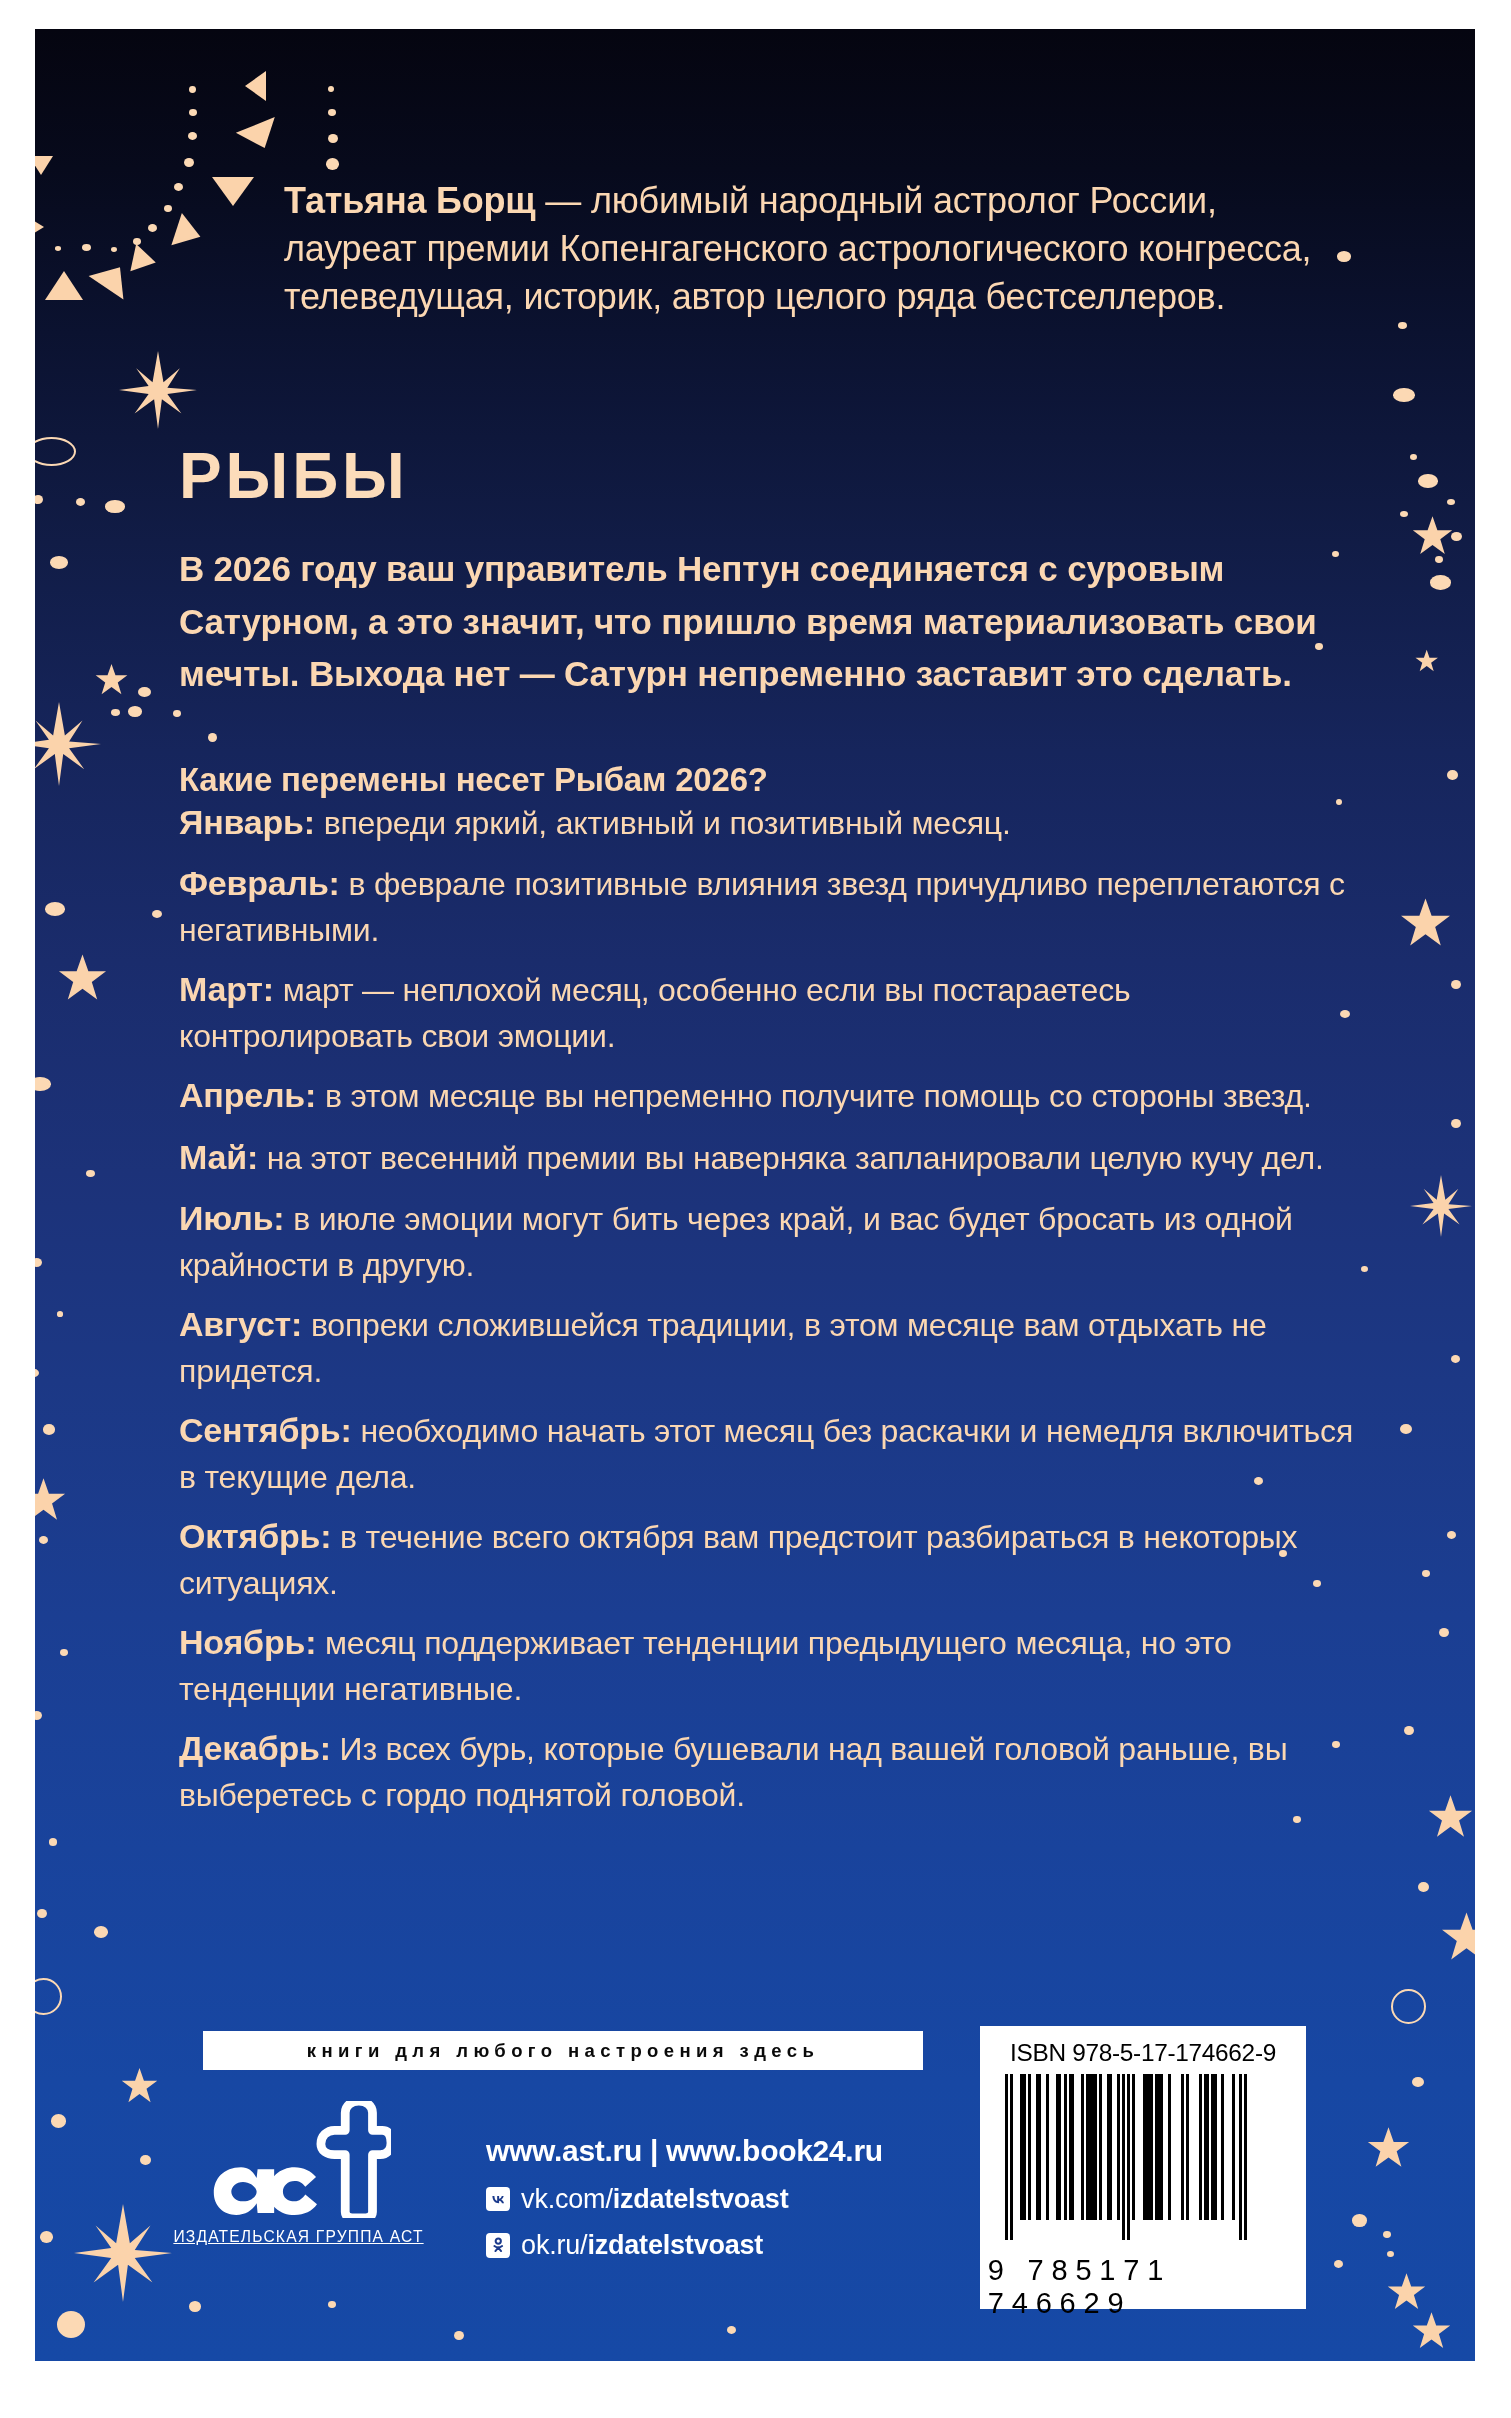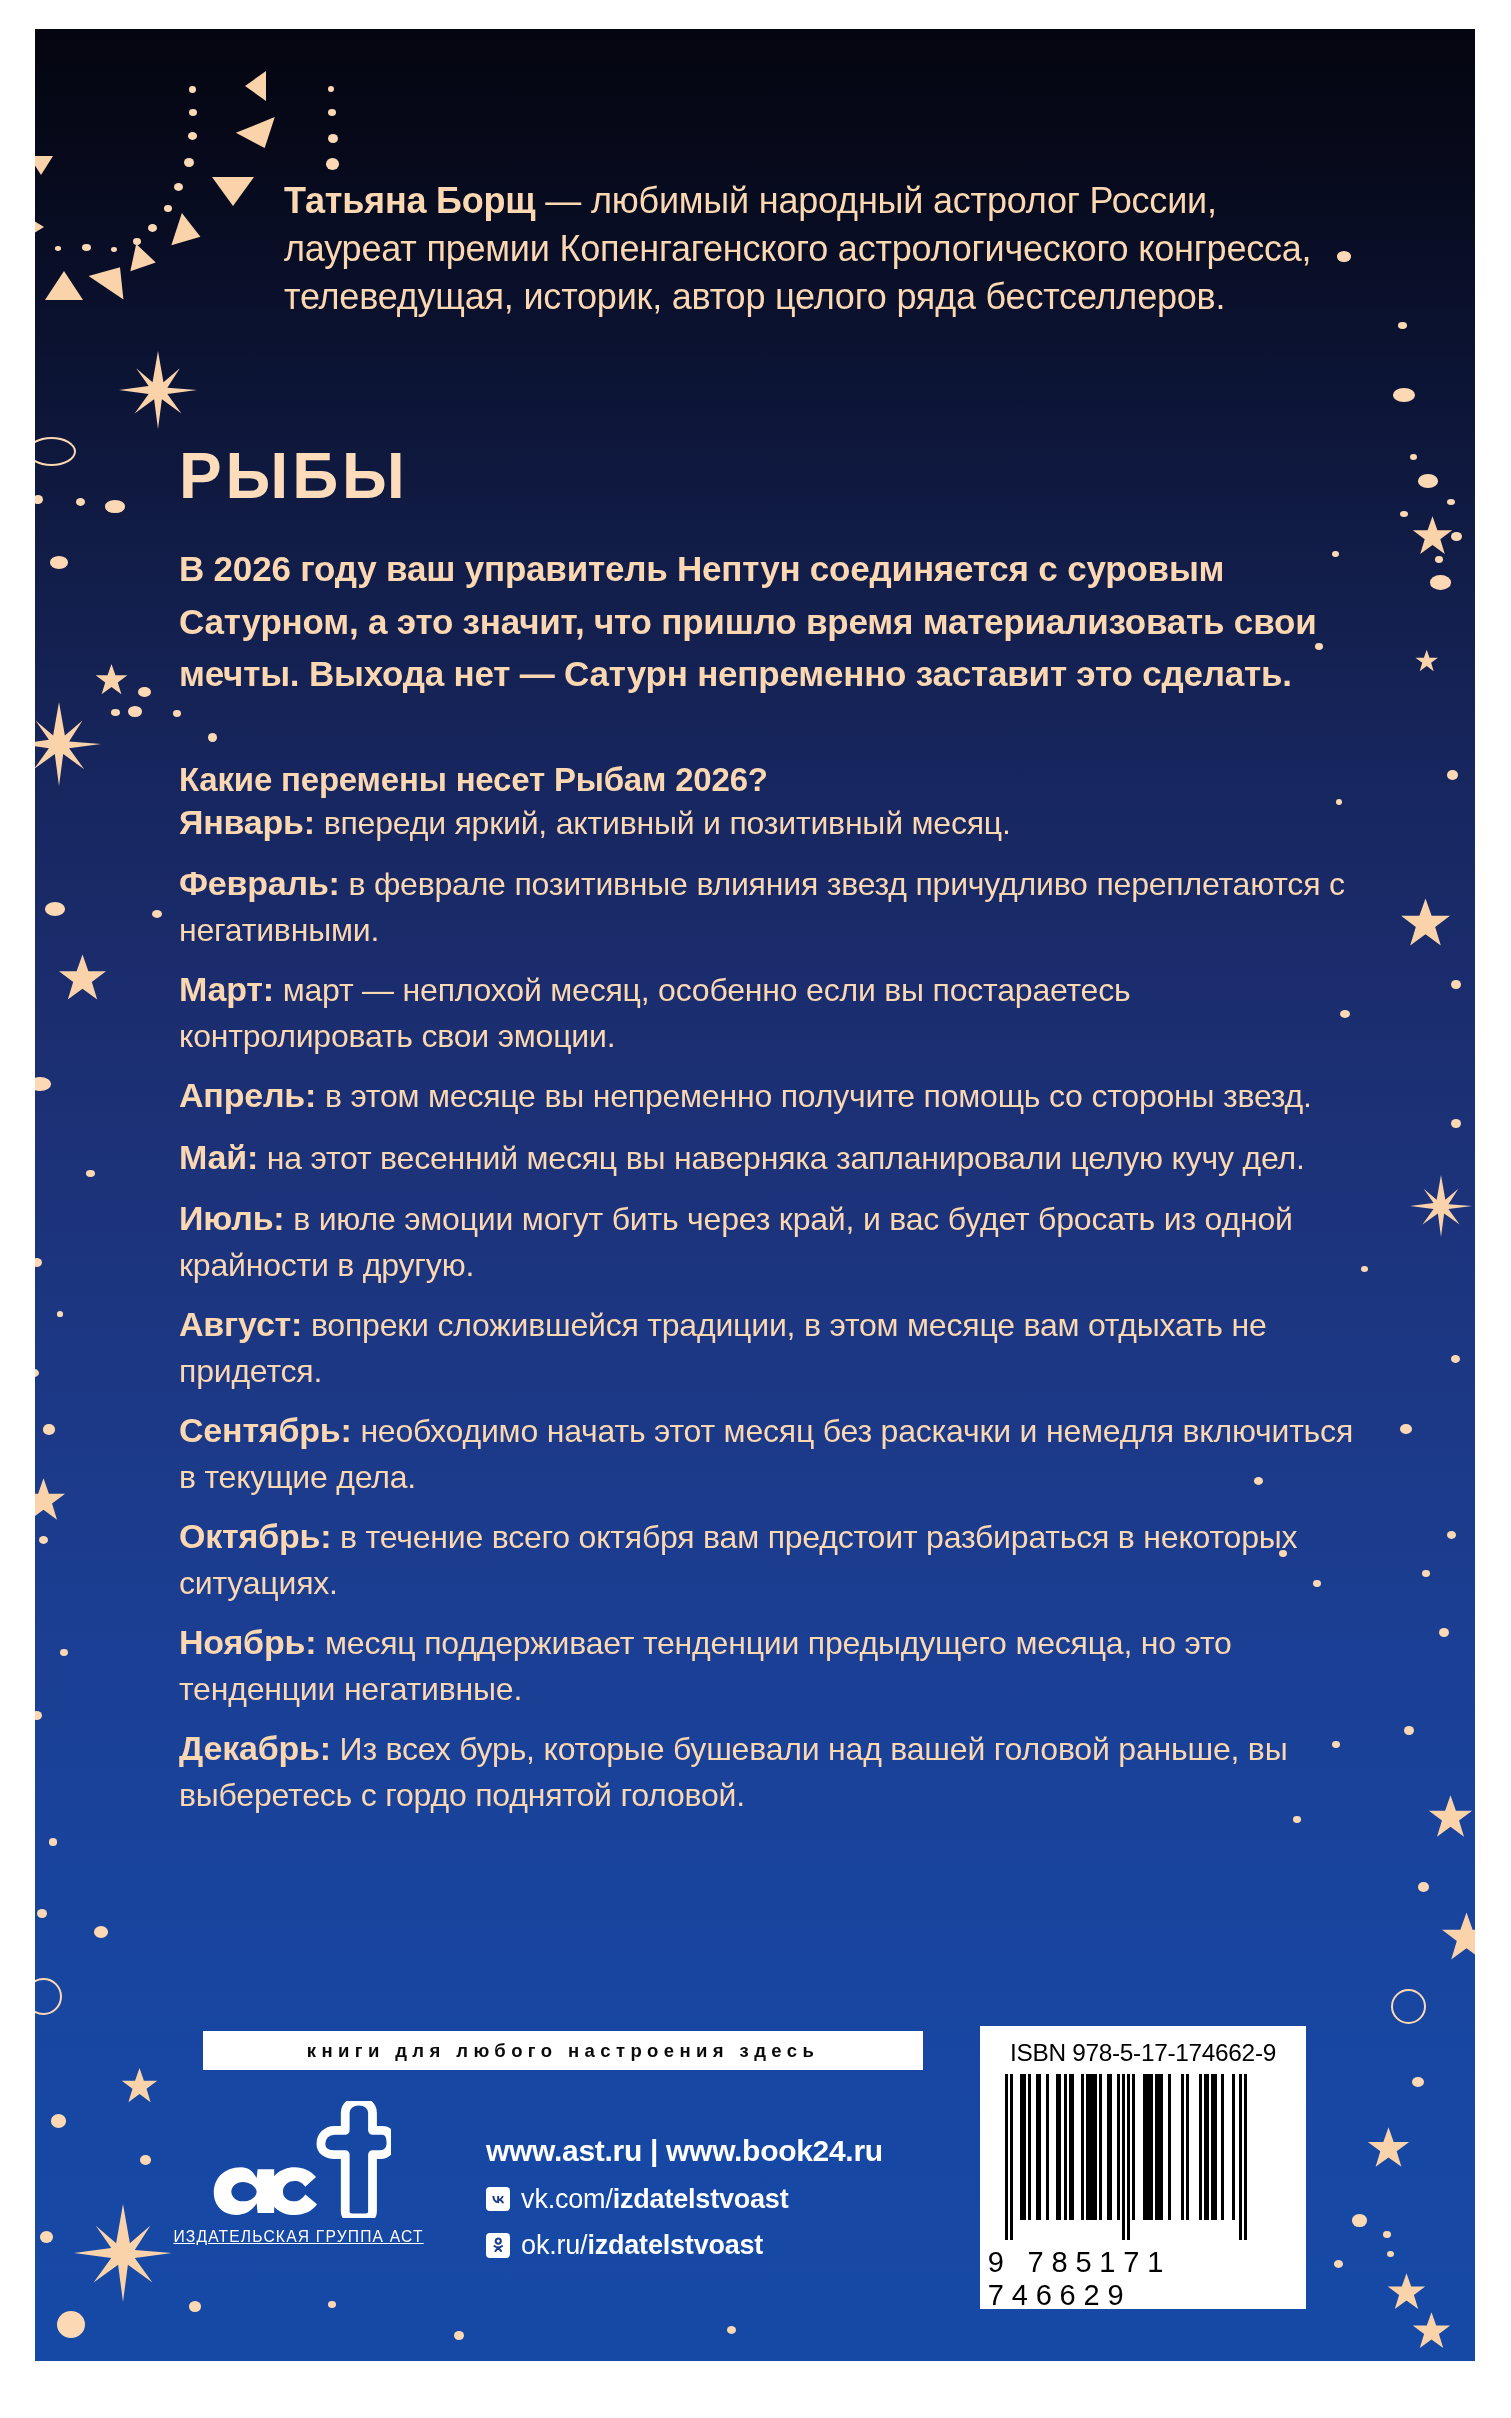"на этот весенний месяц вы" span.txt { text: месяц -> премии }
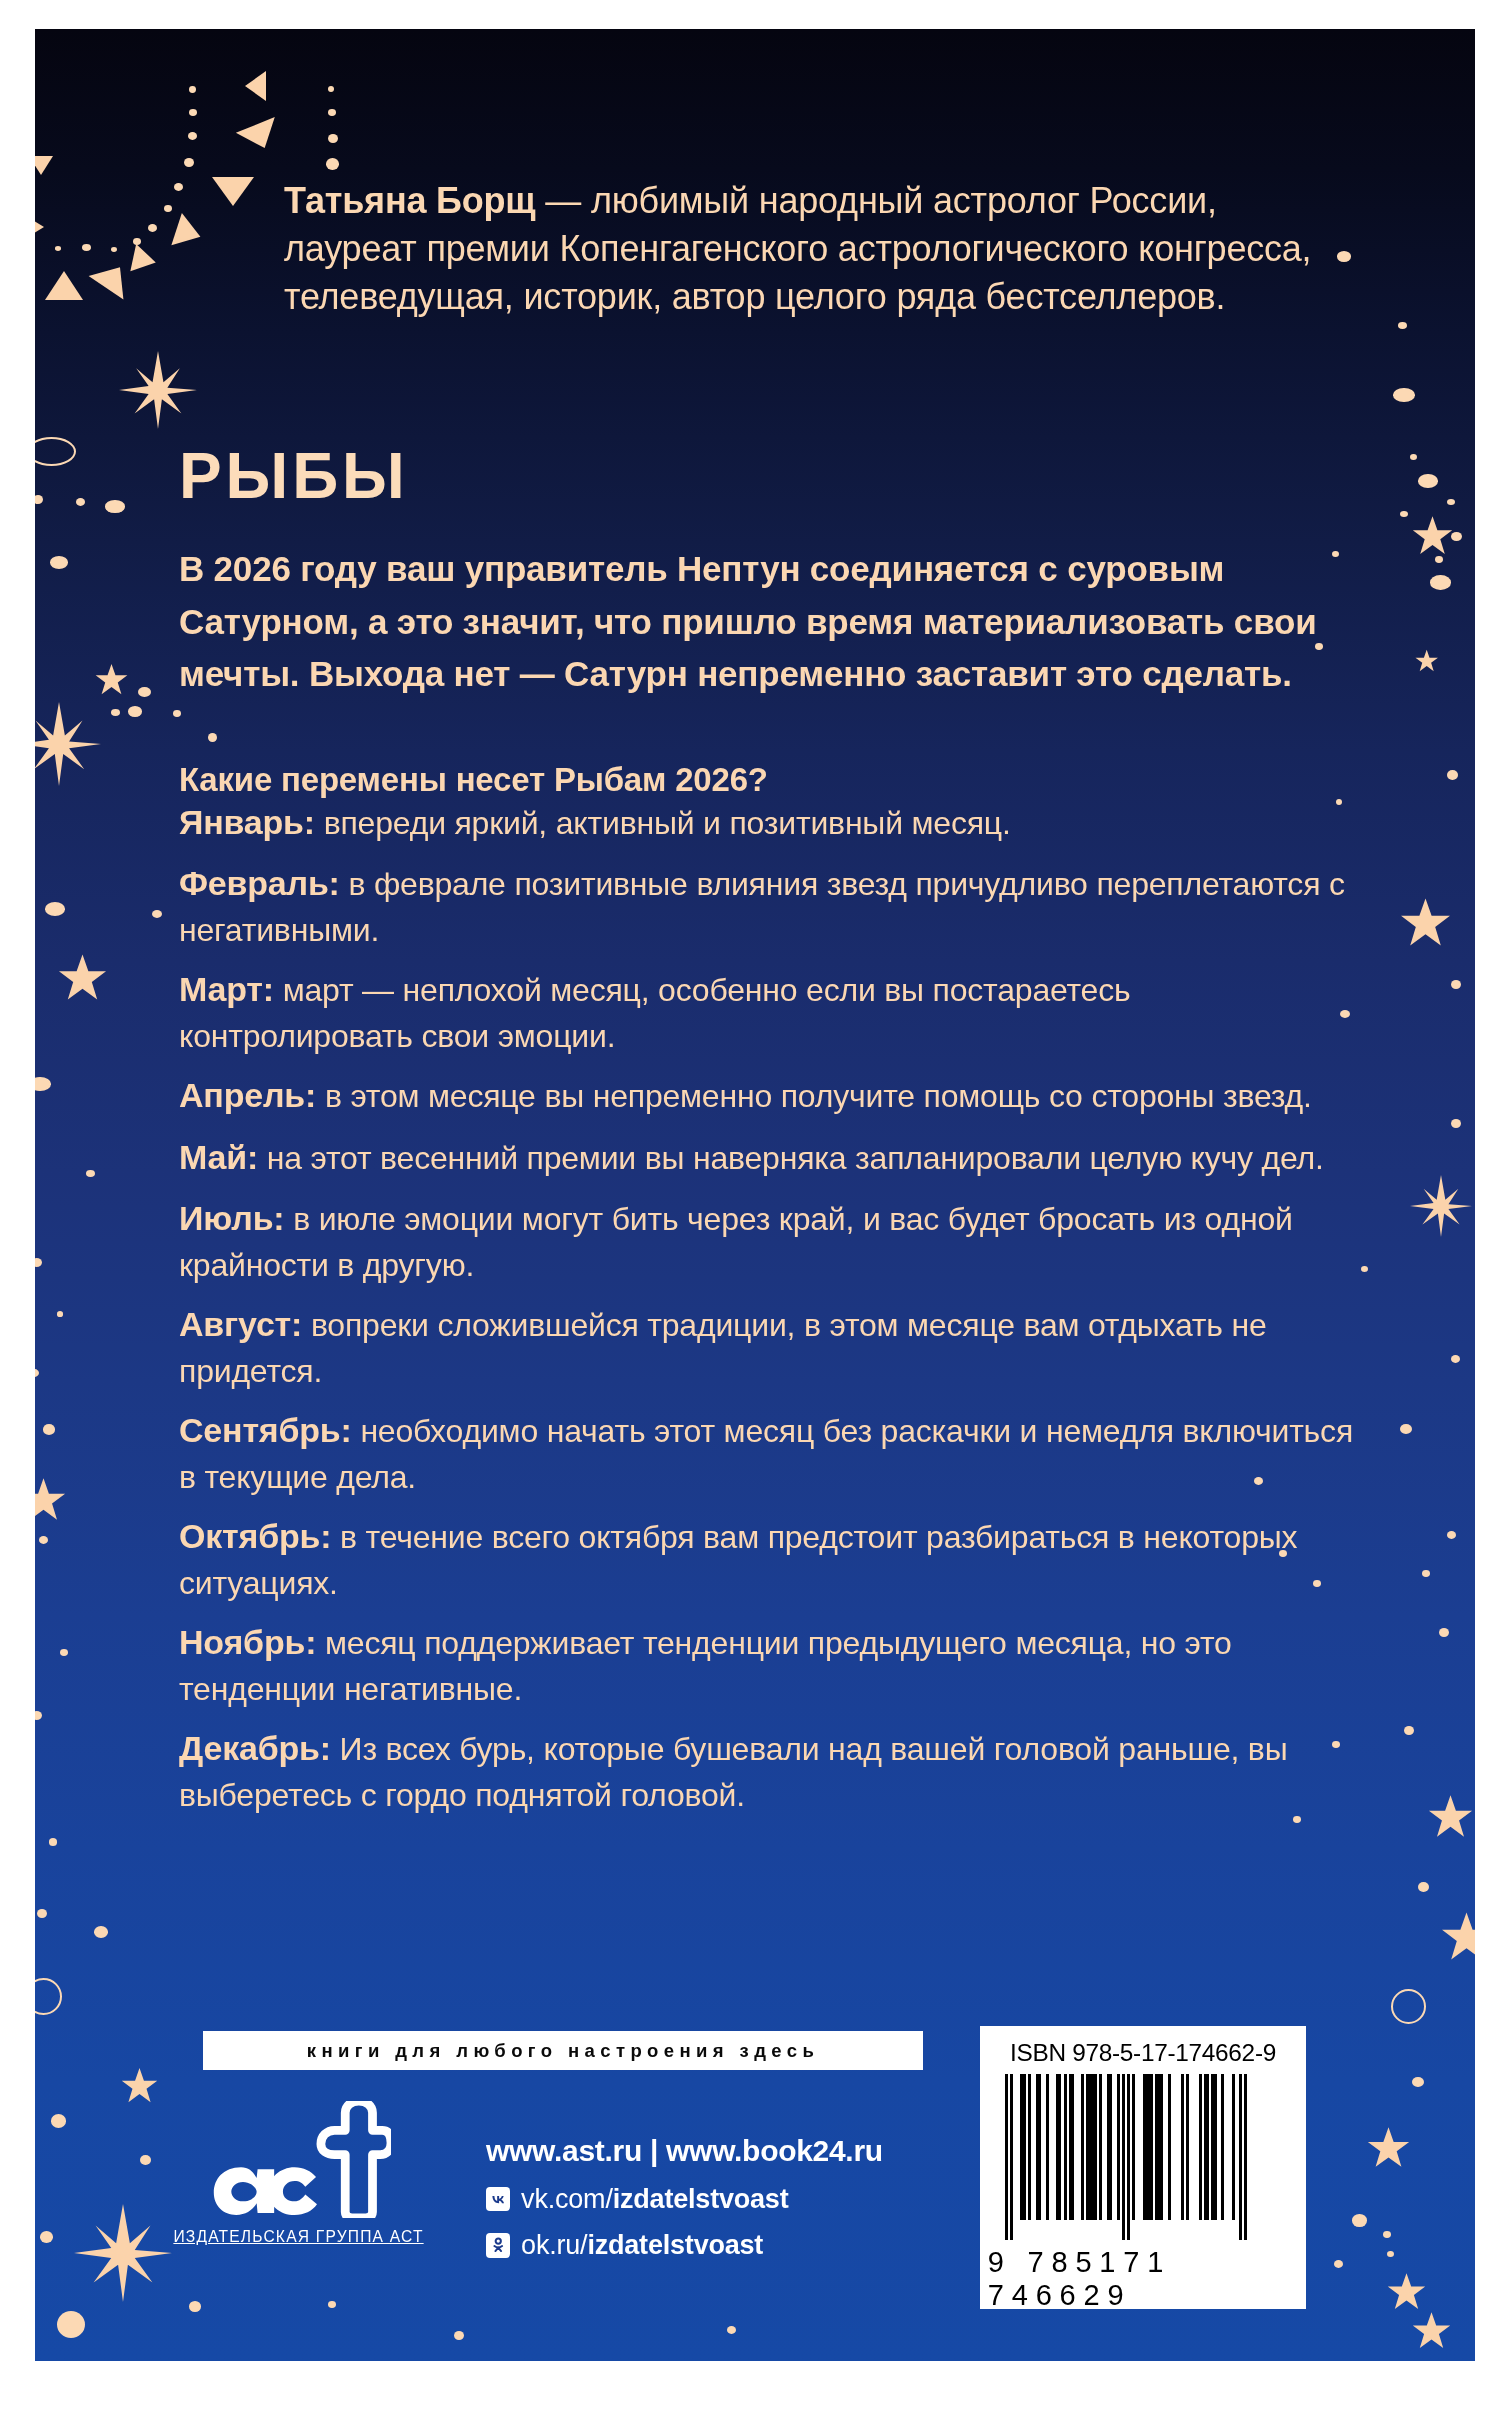"9 785171 746629" .bc-num { margin-top: 6px -> 14px }
